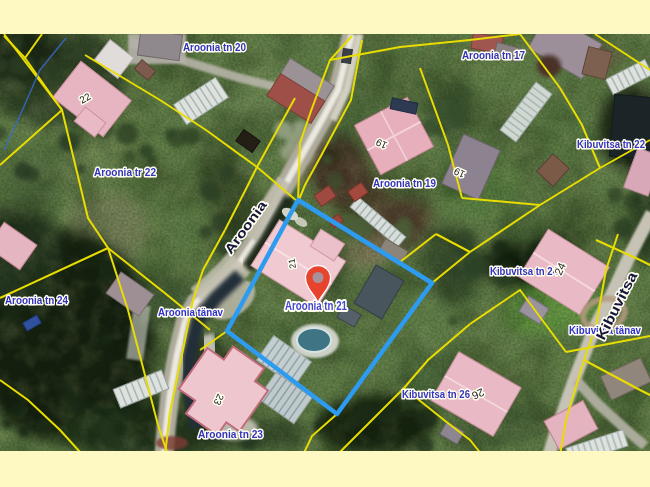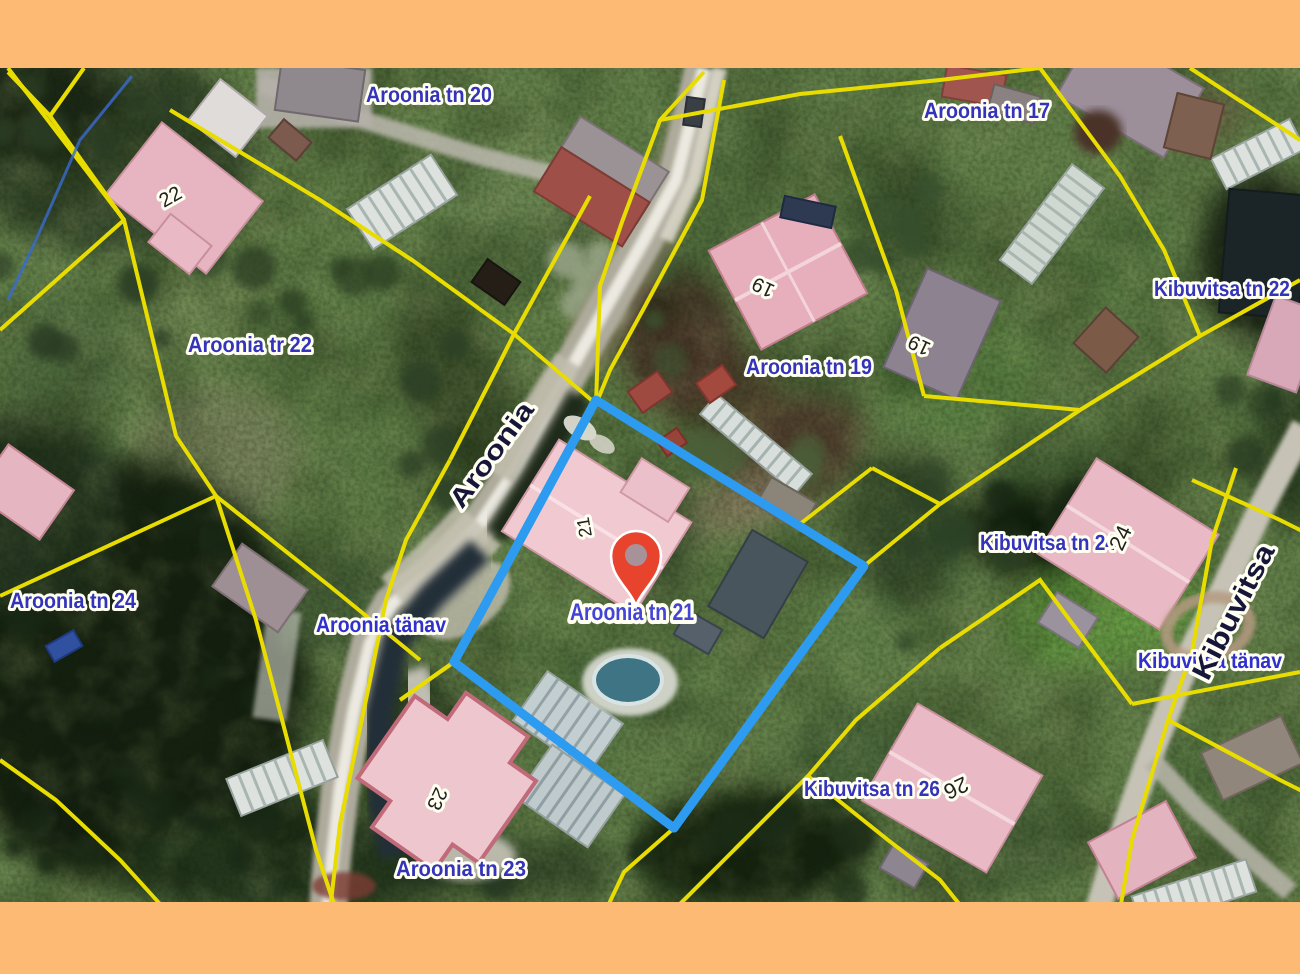"Aroonia tn 20" .page { background: #fdba74 -> #fef9c3 }
